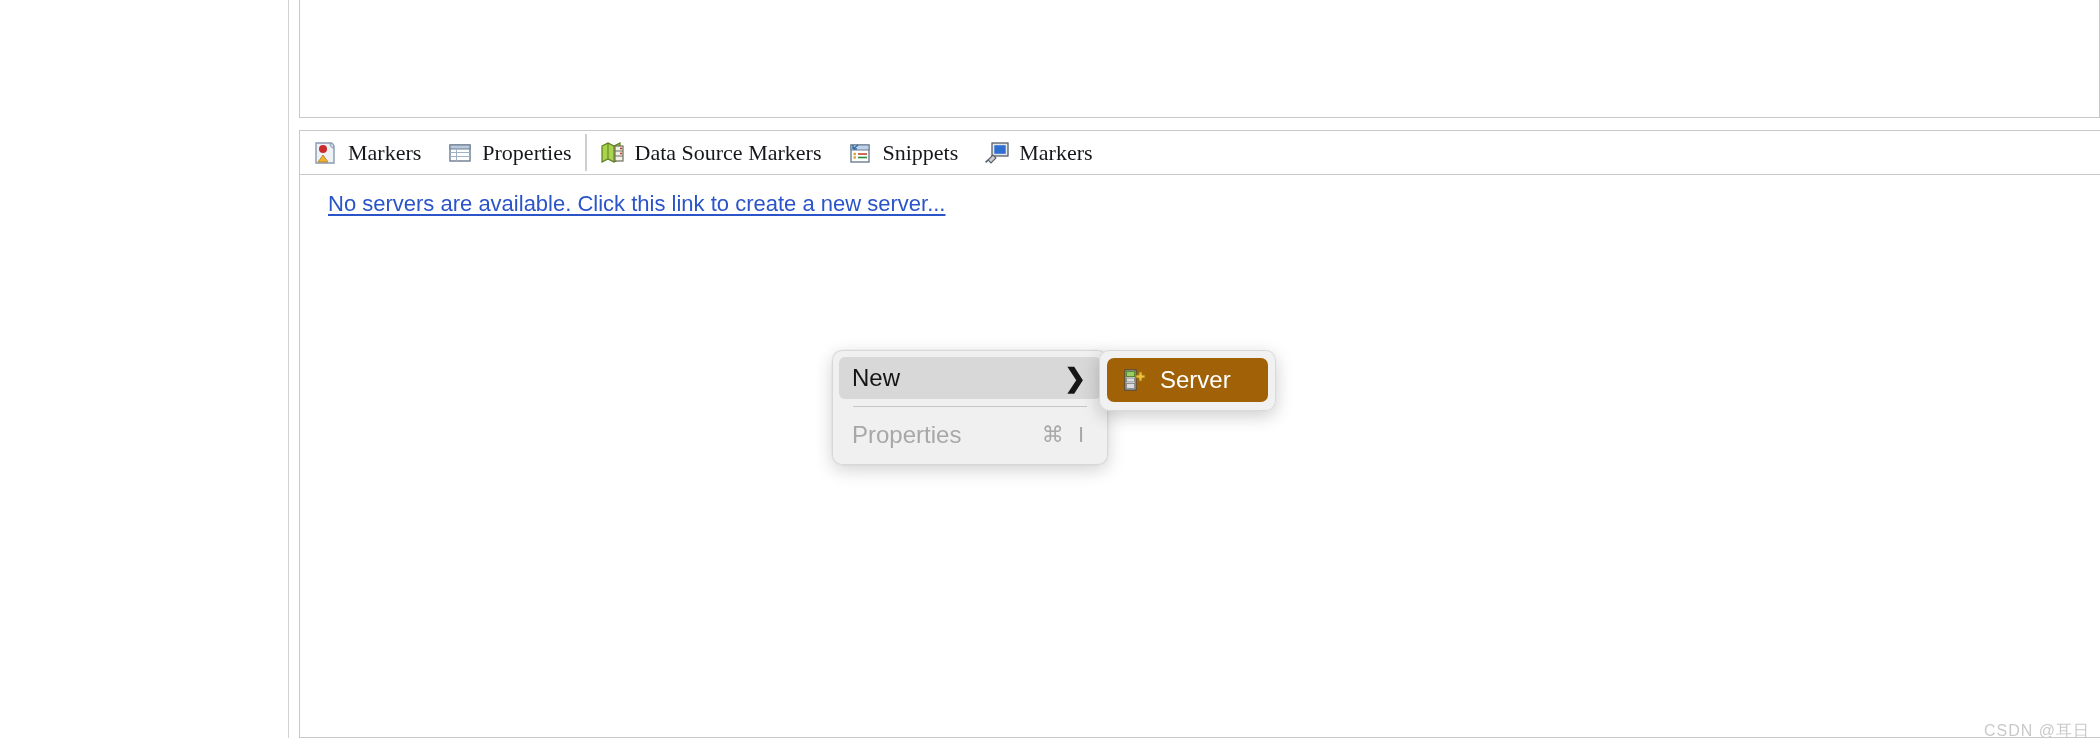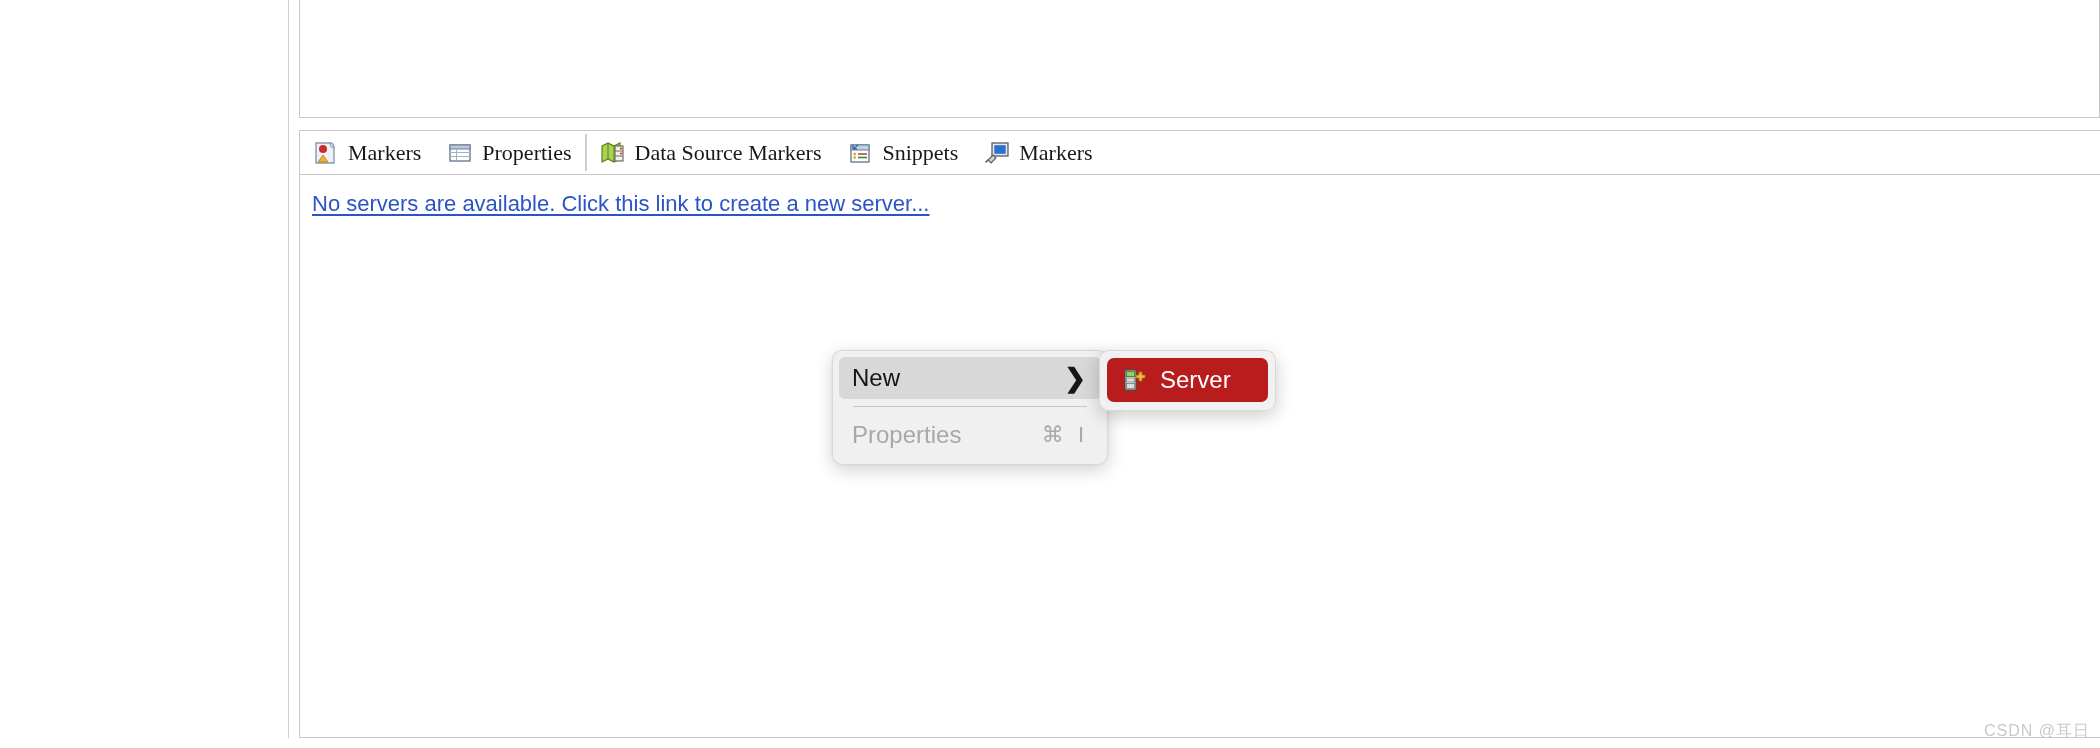"No servers are available. Click" .empty-link { left: 12px -> 28px }
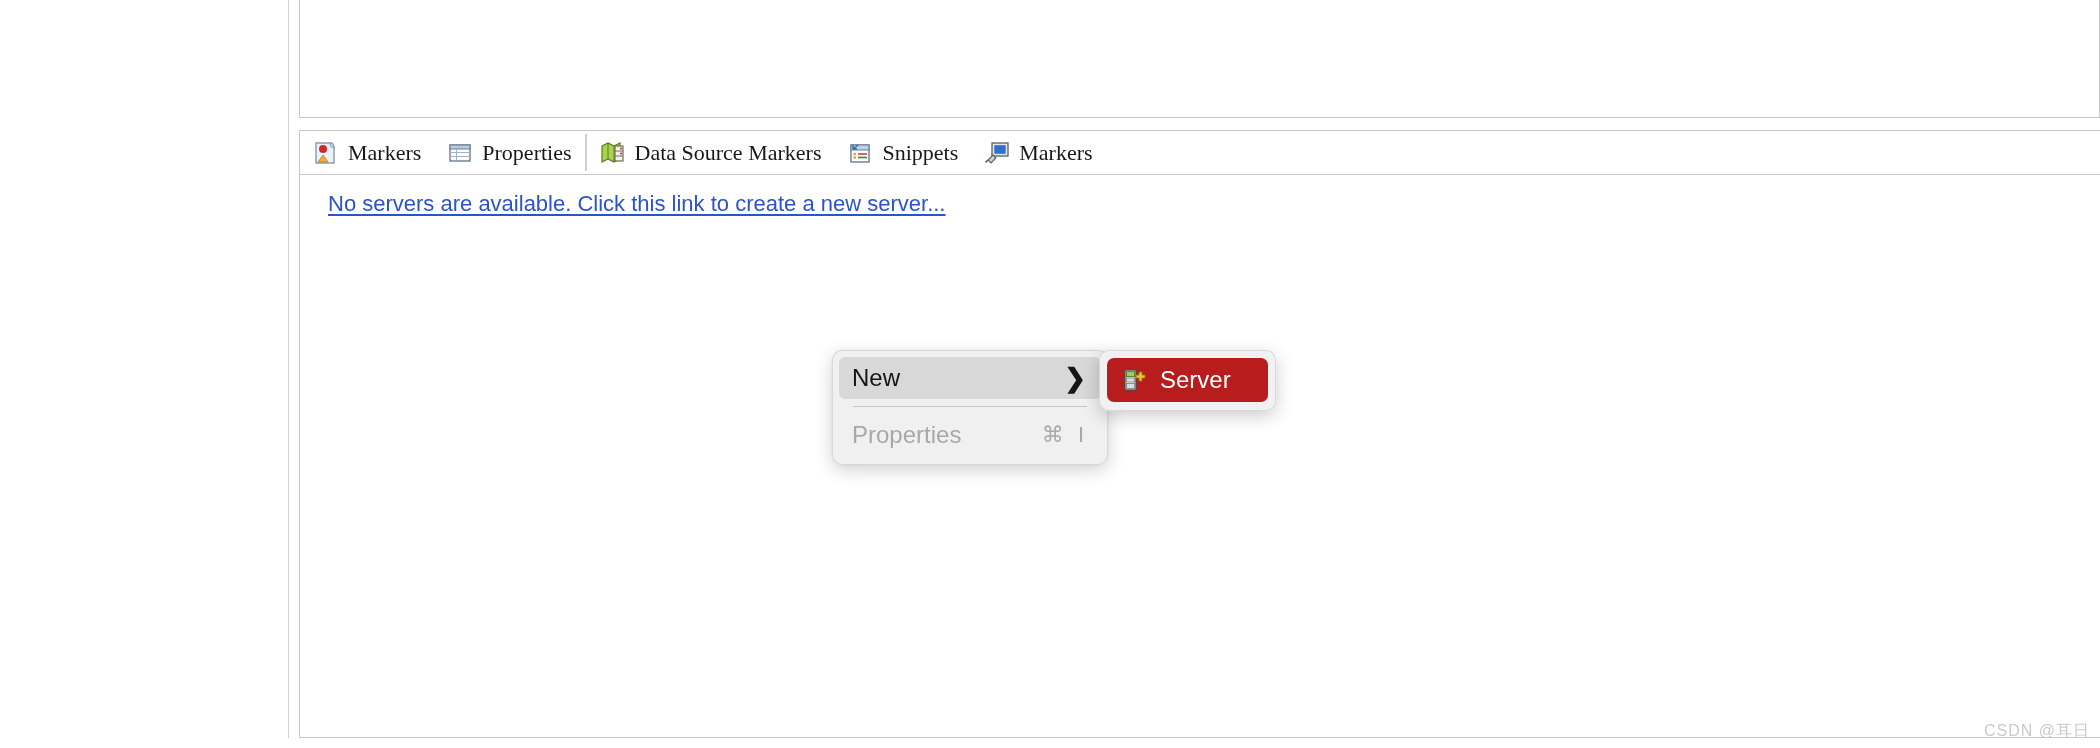"Server" .sub-item.selected { background: #b91c1c -> #a16207 }
